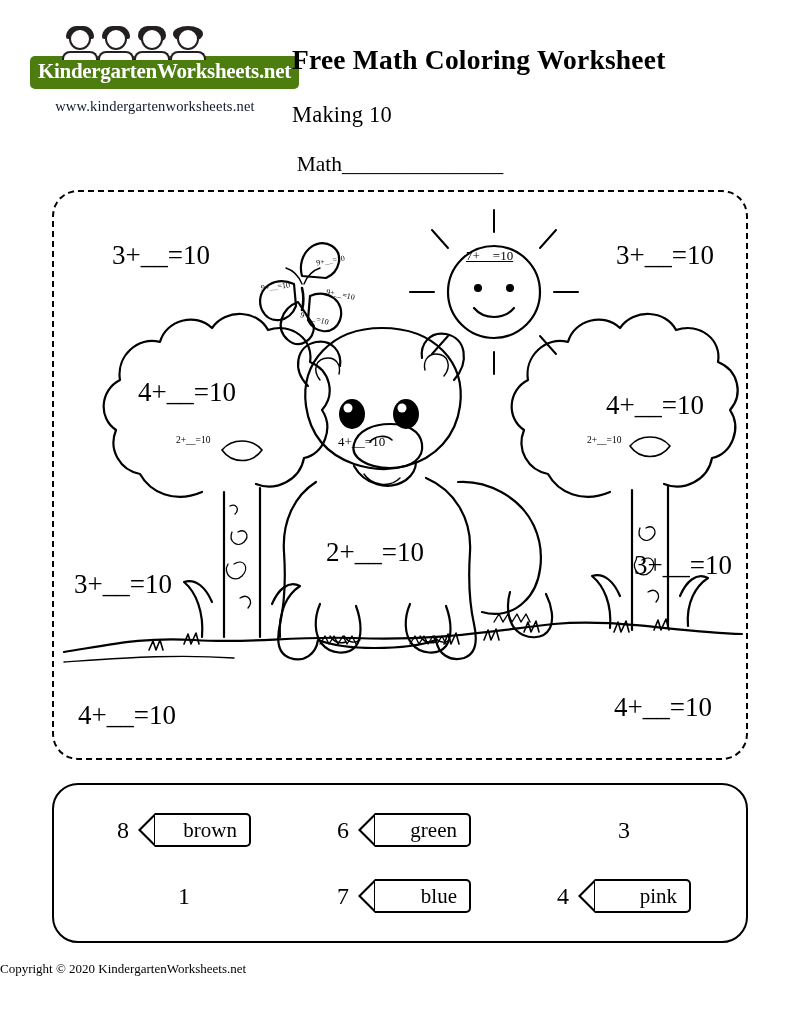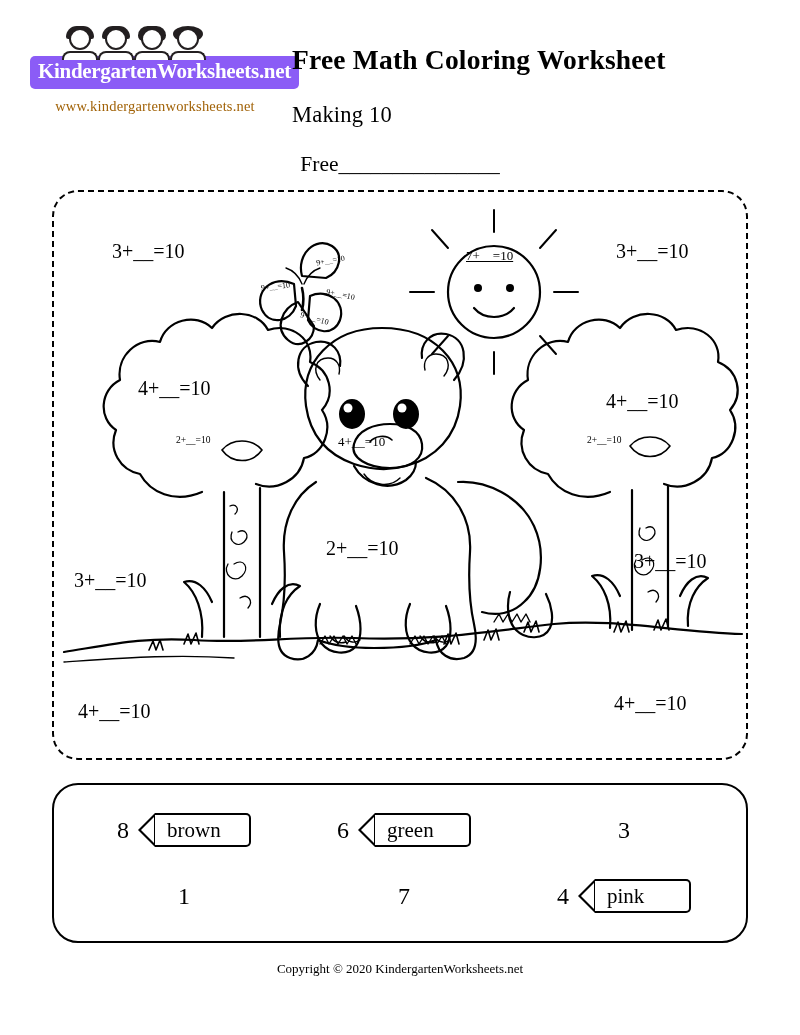"KindergartenWorksheets.net" .logo-banner { background: #8b5cf6 -> #4d7c0f }
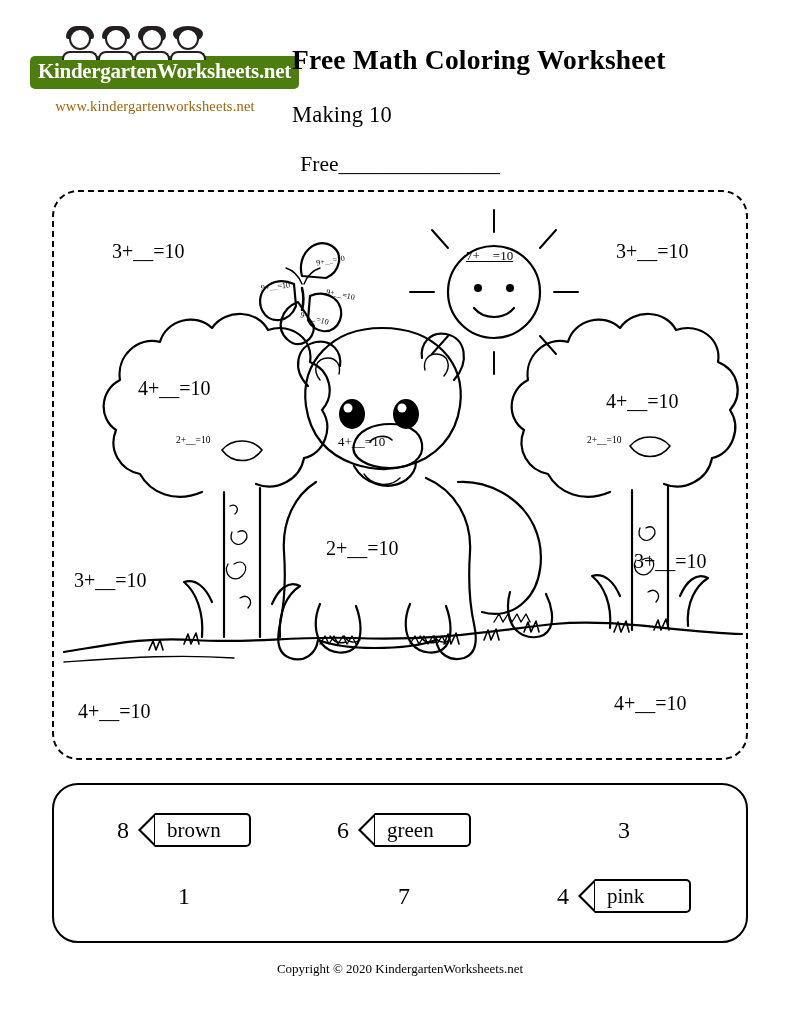"www.kindergartenworksheets.net" .logo-url { color: #a16207 -> #0f172a }
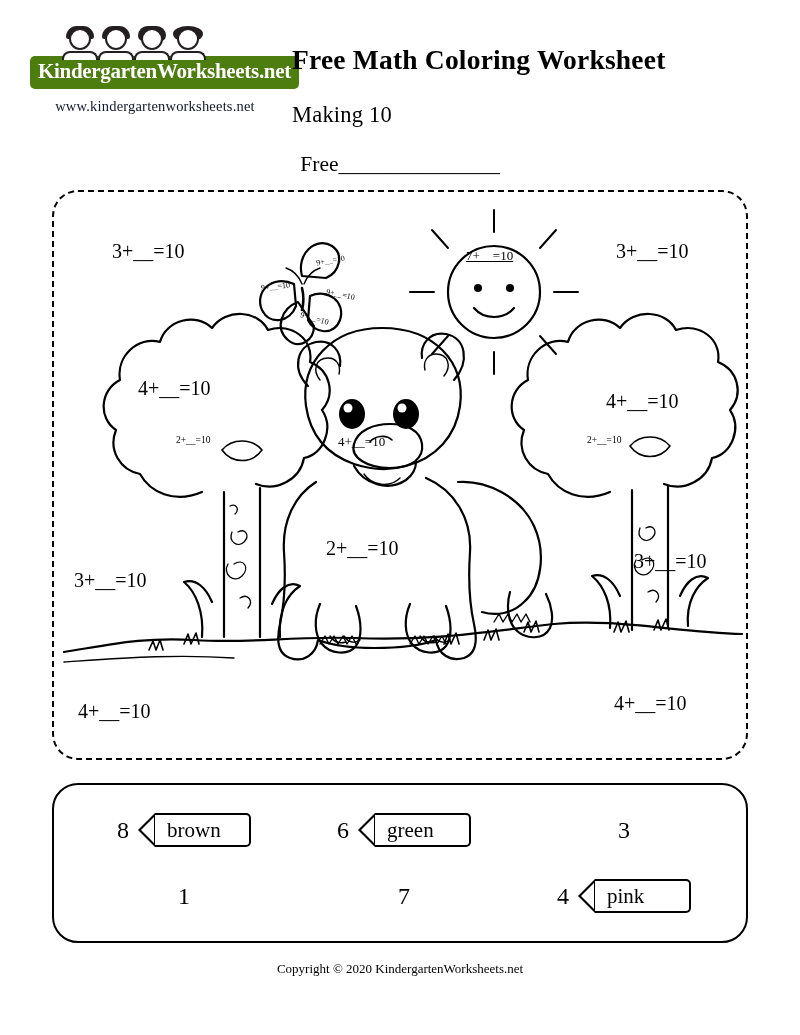"Free" span { text: Free -> Math }
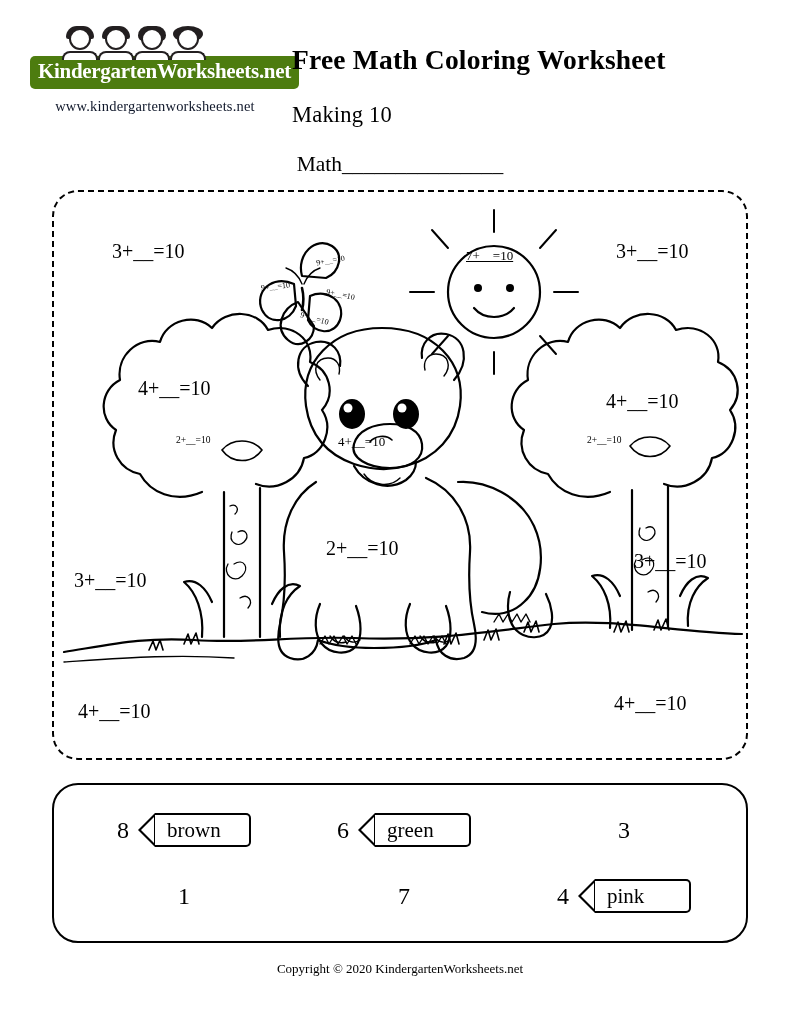"3+__=10" .eq { font-size: 20px -> 27px }
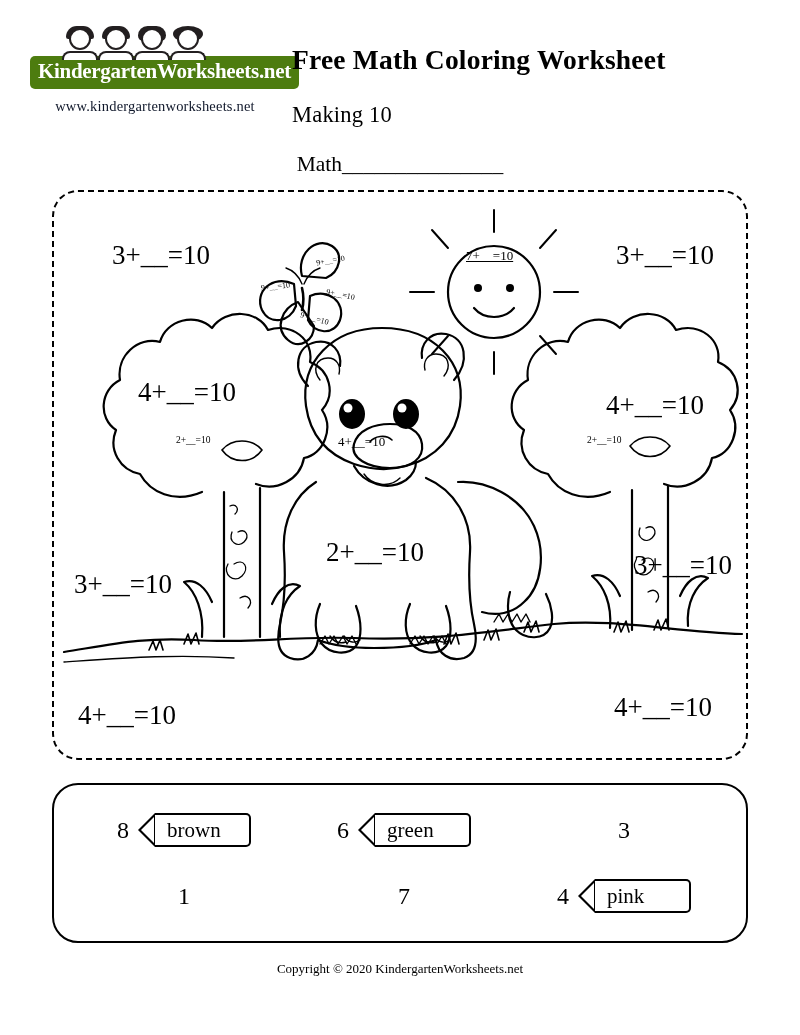"brown" .crayon-body { justify-content: flex-start -> flex-end }
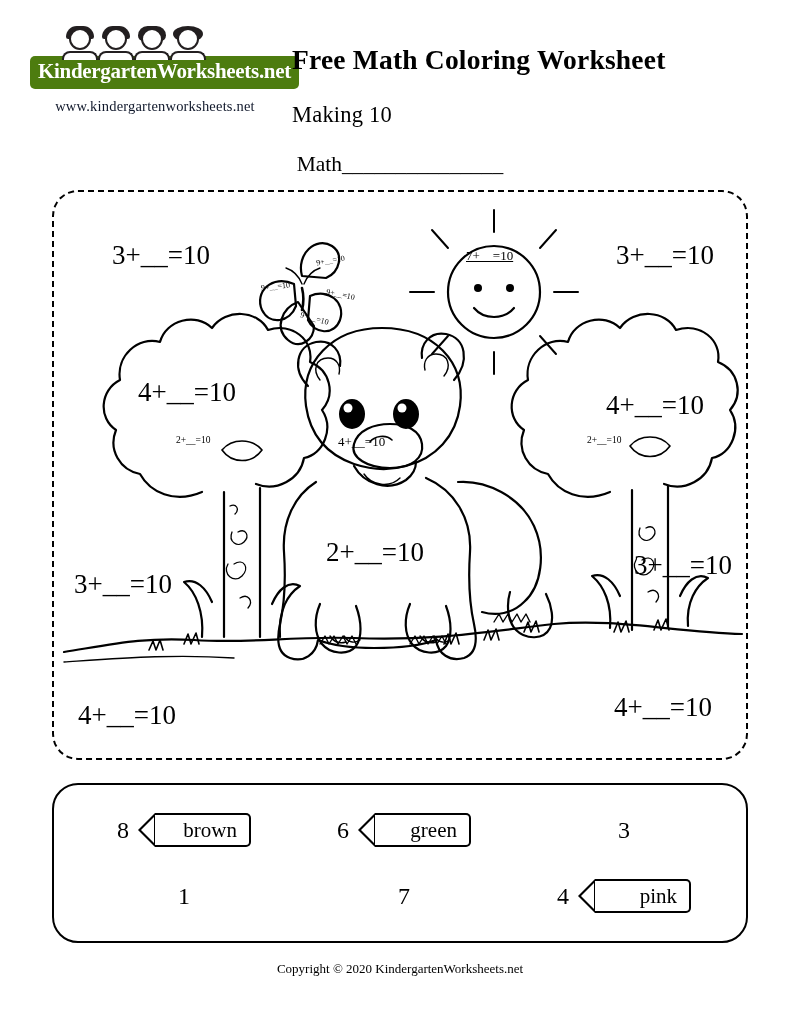"blue" div.crayon { html: none -> <div> <div></div> <div> <span>blue</span> </div> </div> }
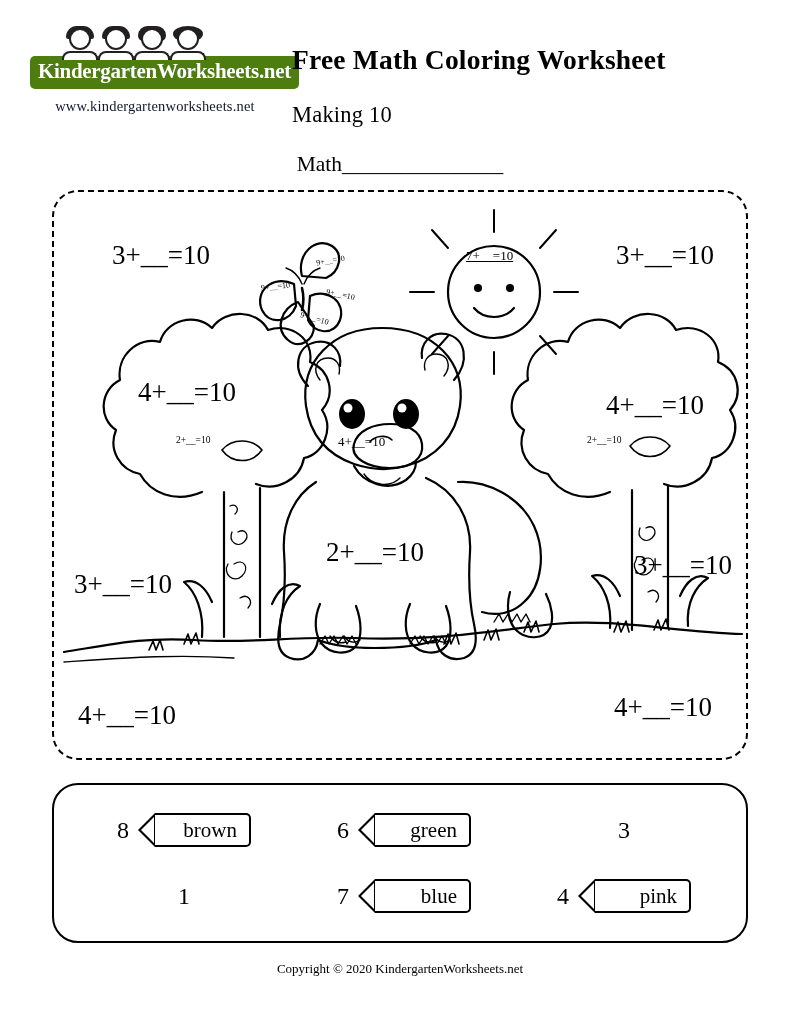"Copyright © 2020" .footer { text-align: center -> left }
